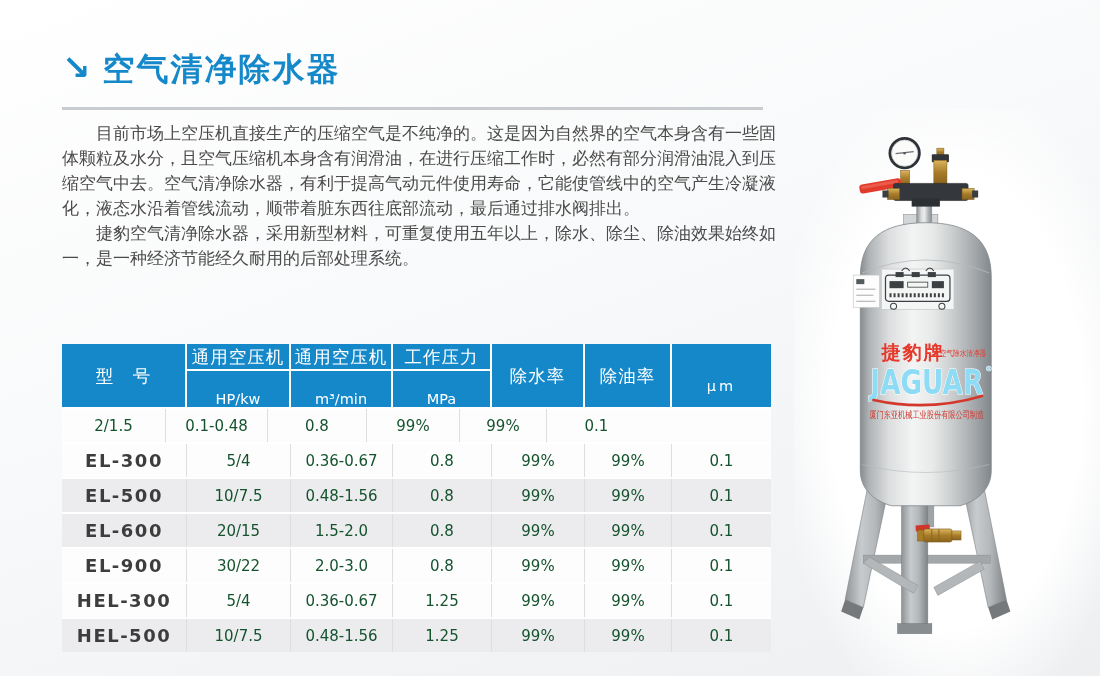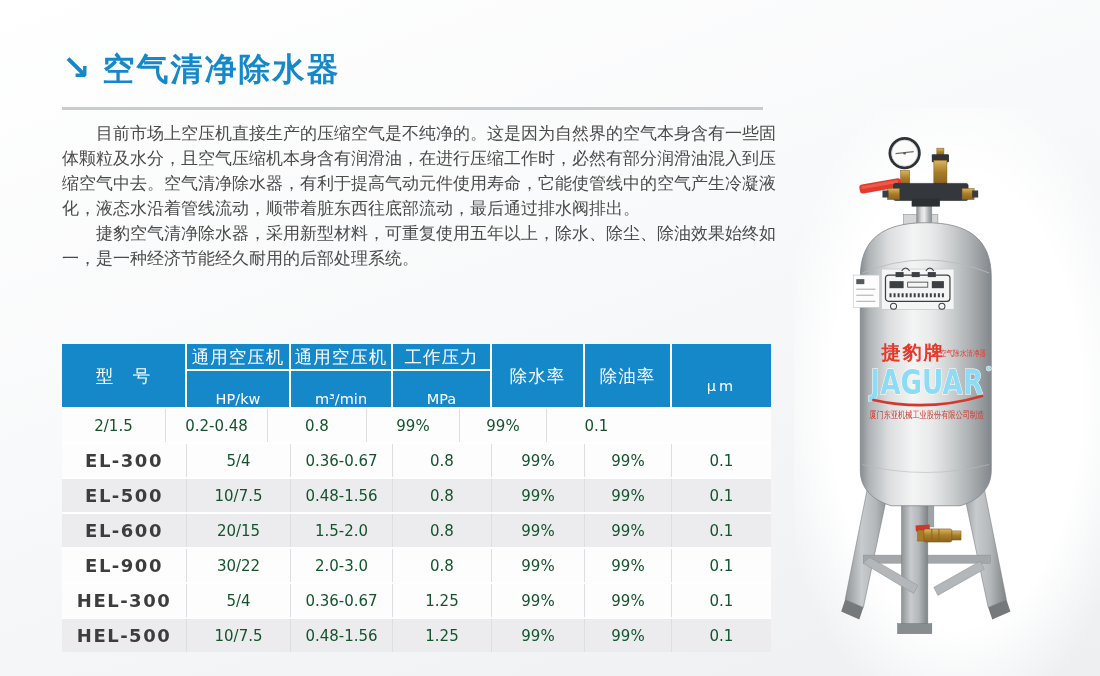"0.2-0.48" div.td { text: 0.2-0.48 -> 0.1-0.48 }
